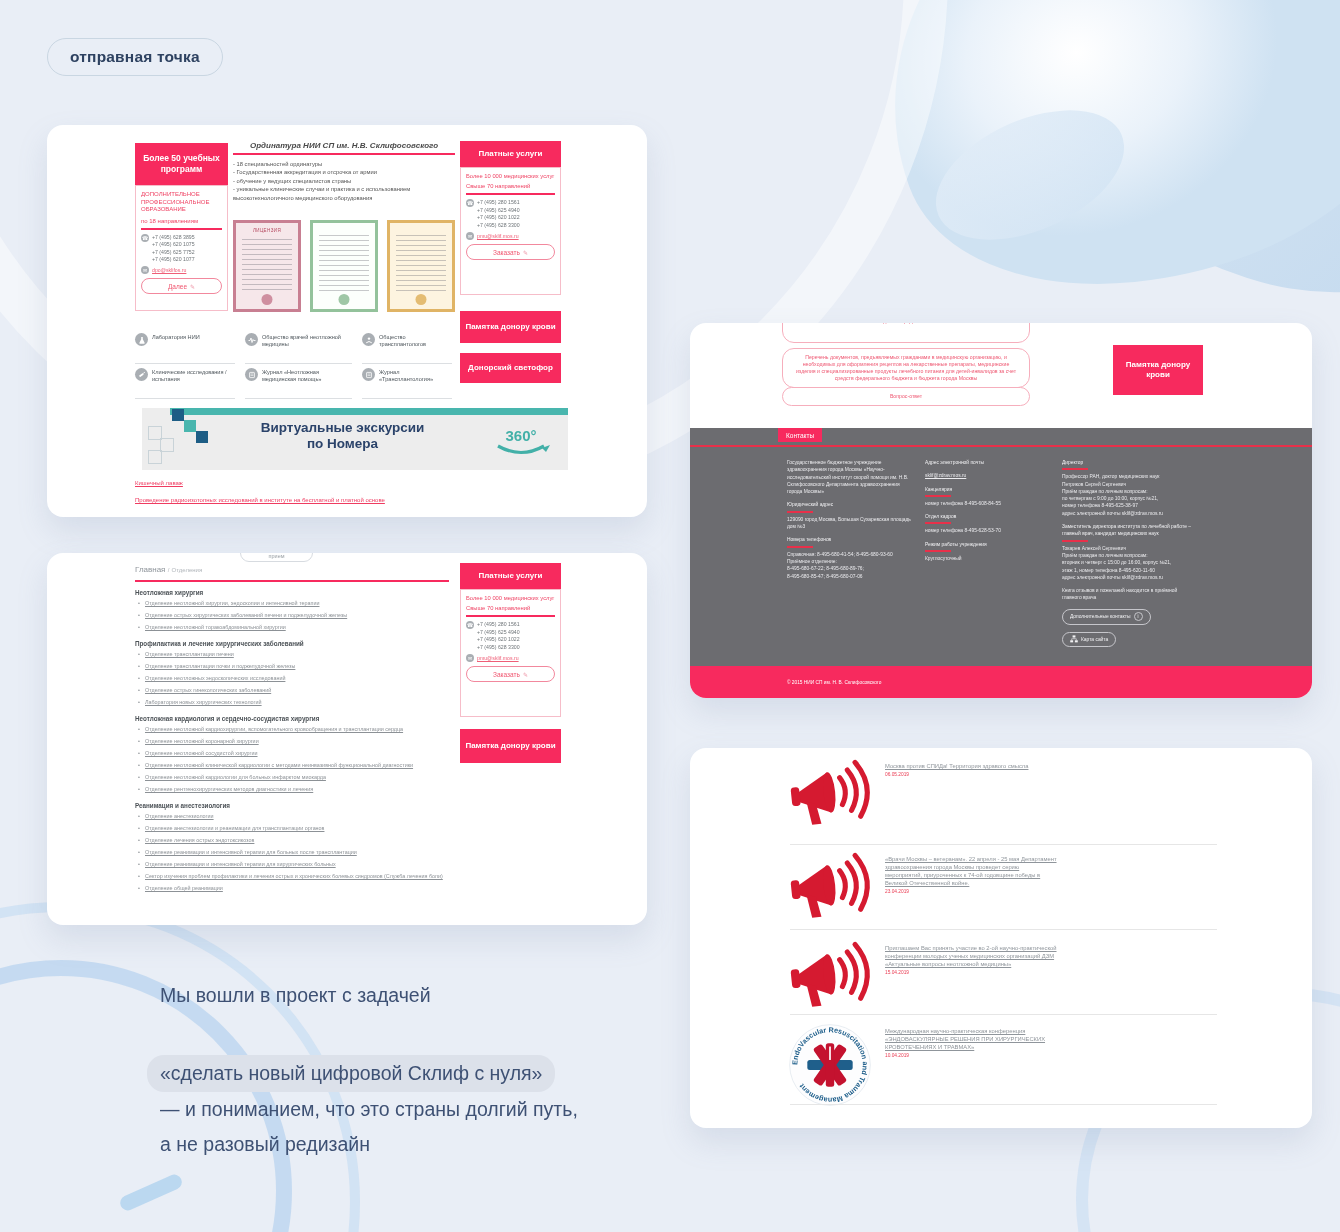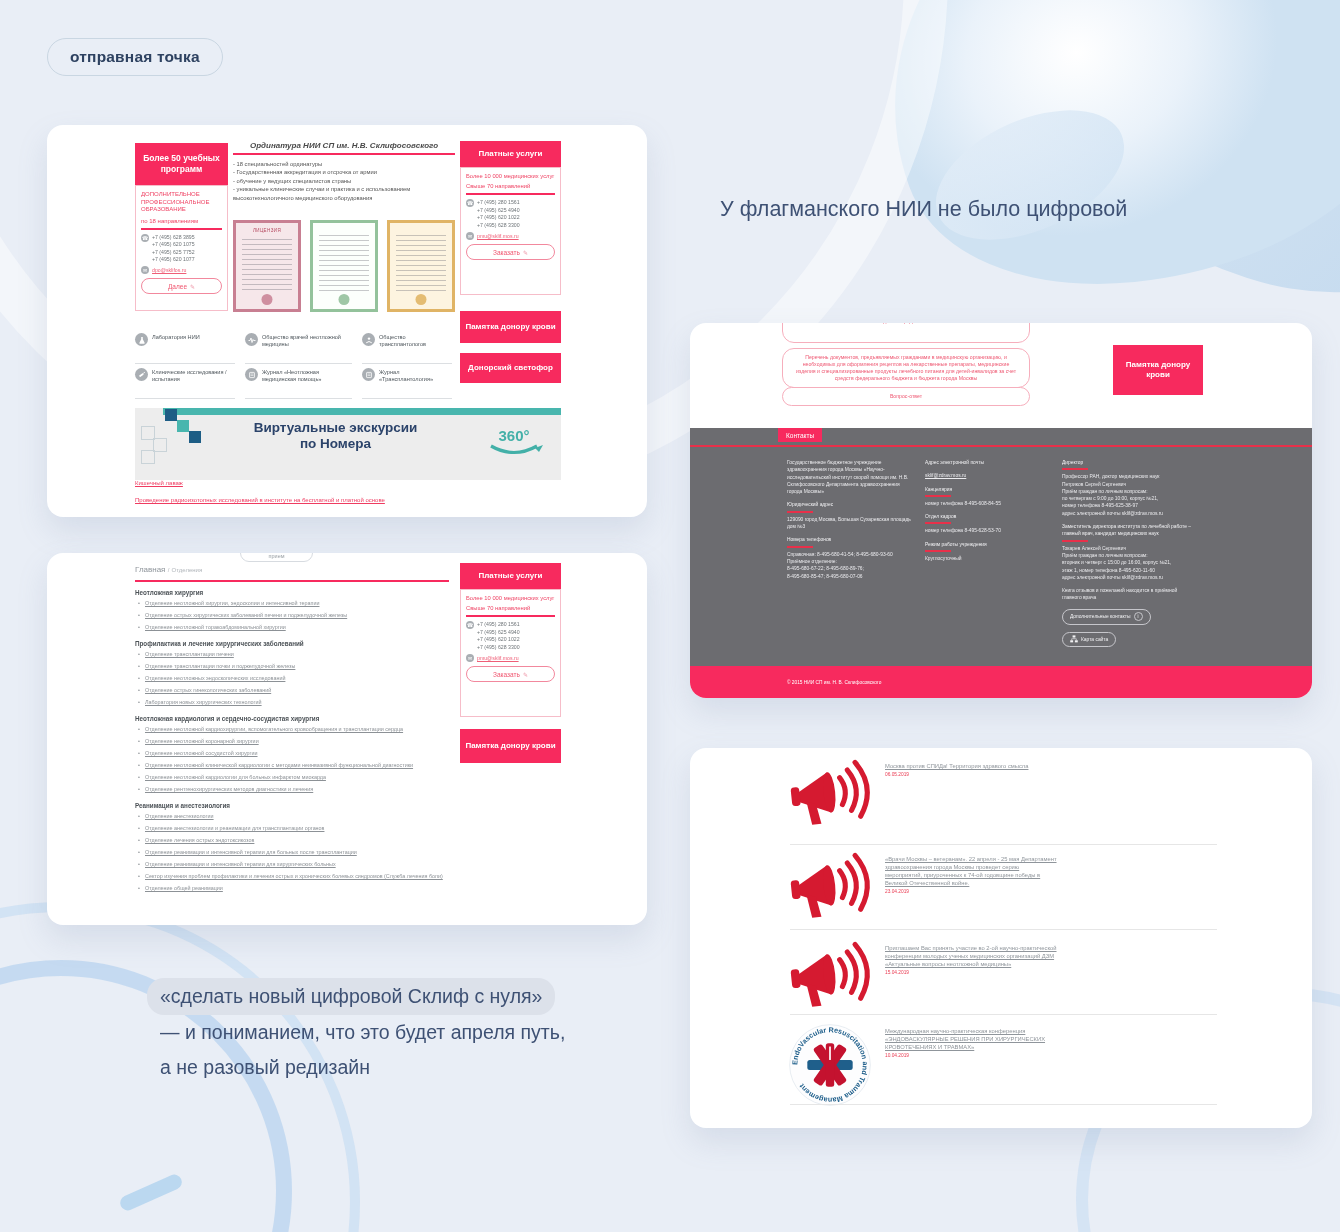"У флагманского НИИ не было" div { html: <div>У флагманского НИИ не было цифровой</div> -> none }
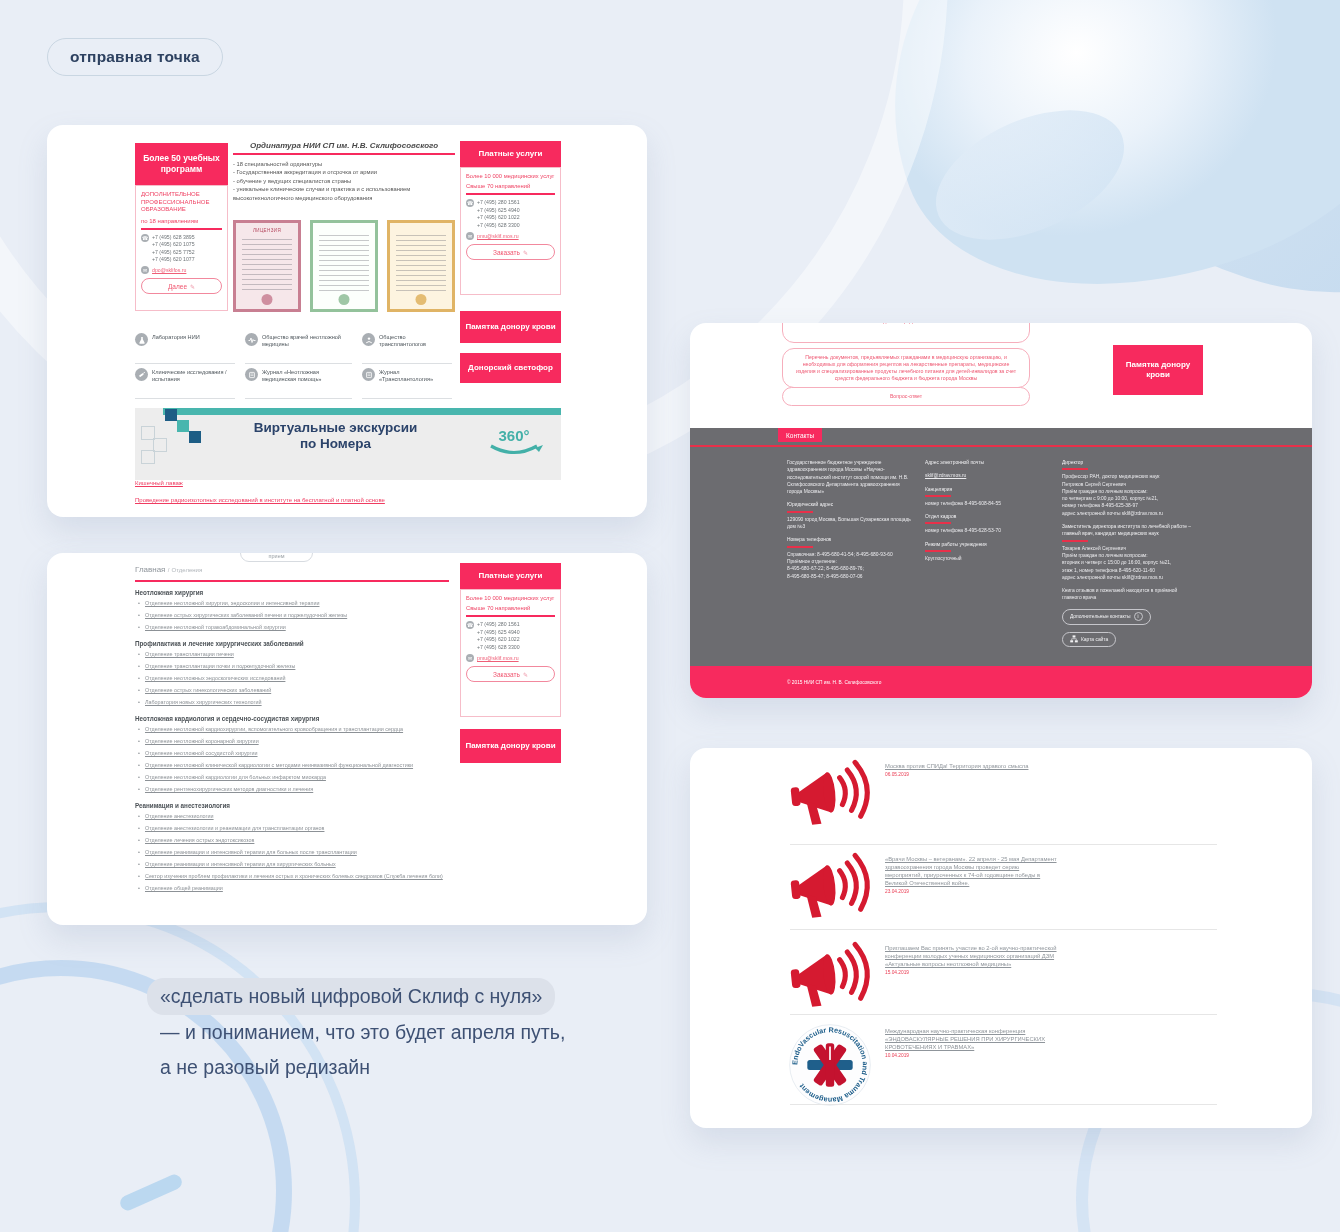"Виртуальные экскурсии" .banner { height: 72px -> 62px; left: 88px -> 95px }
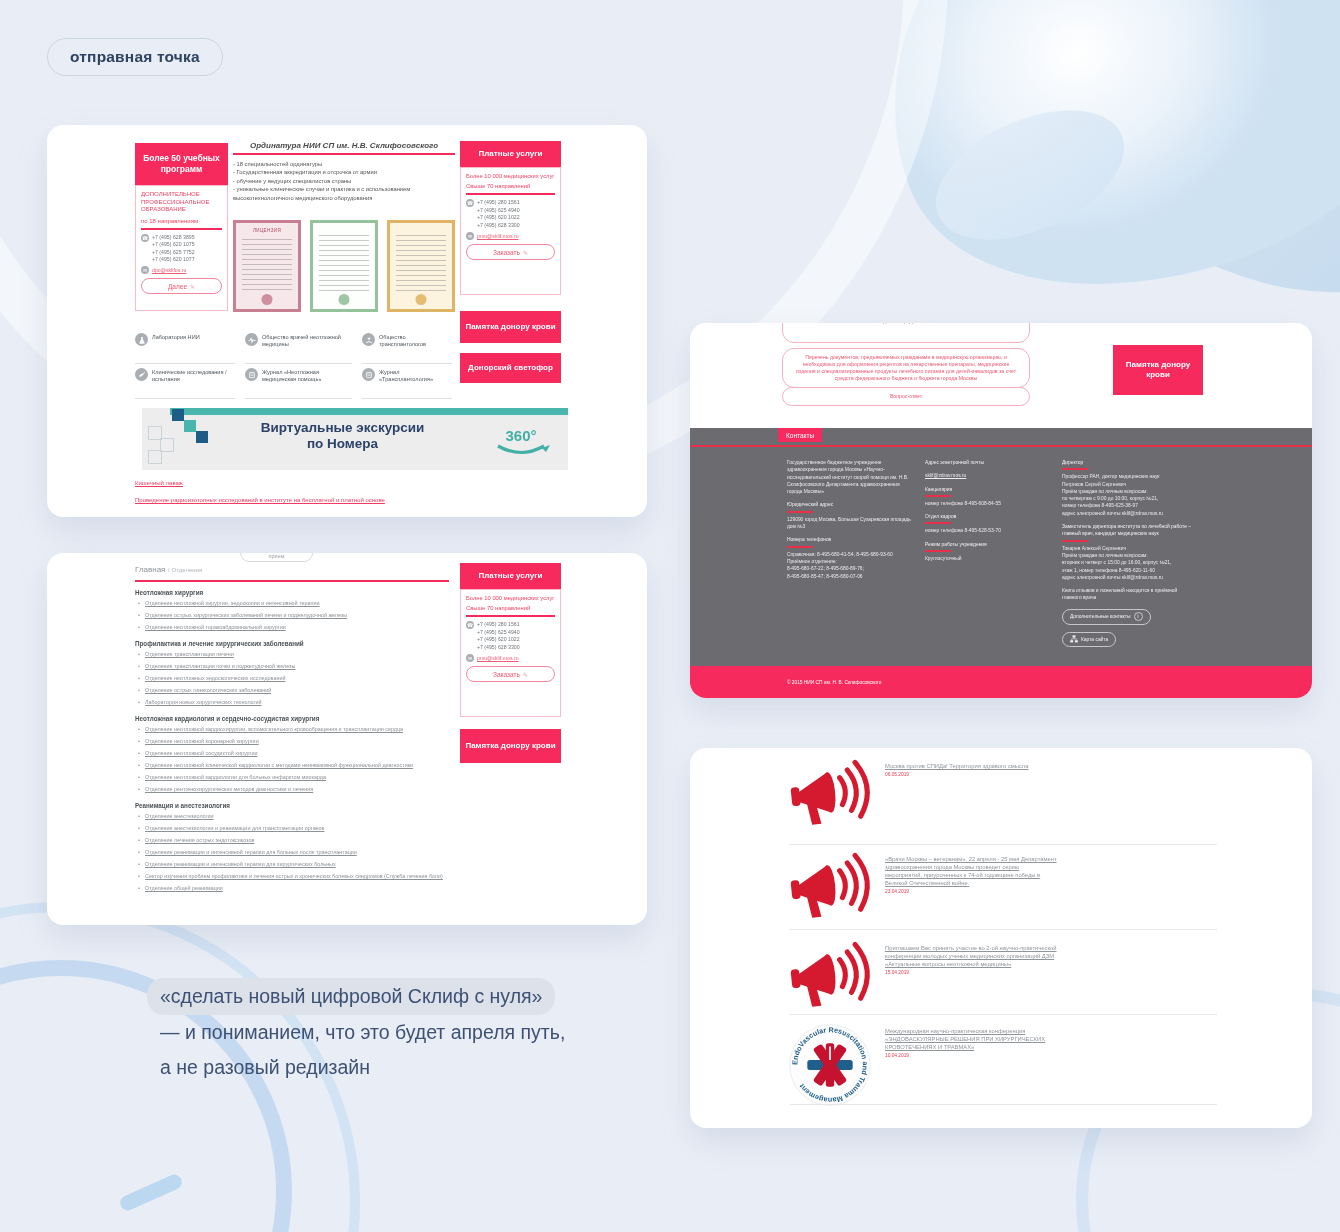"Мы вошли в проект с" div { html: none -> <div>Мы вошли в проект с задачей</div> }
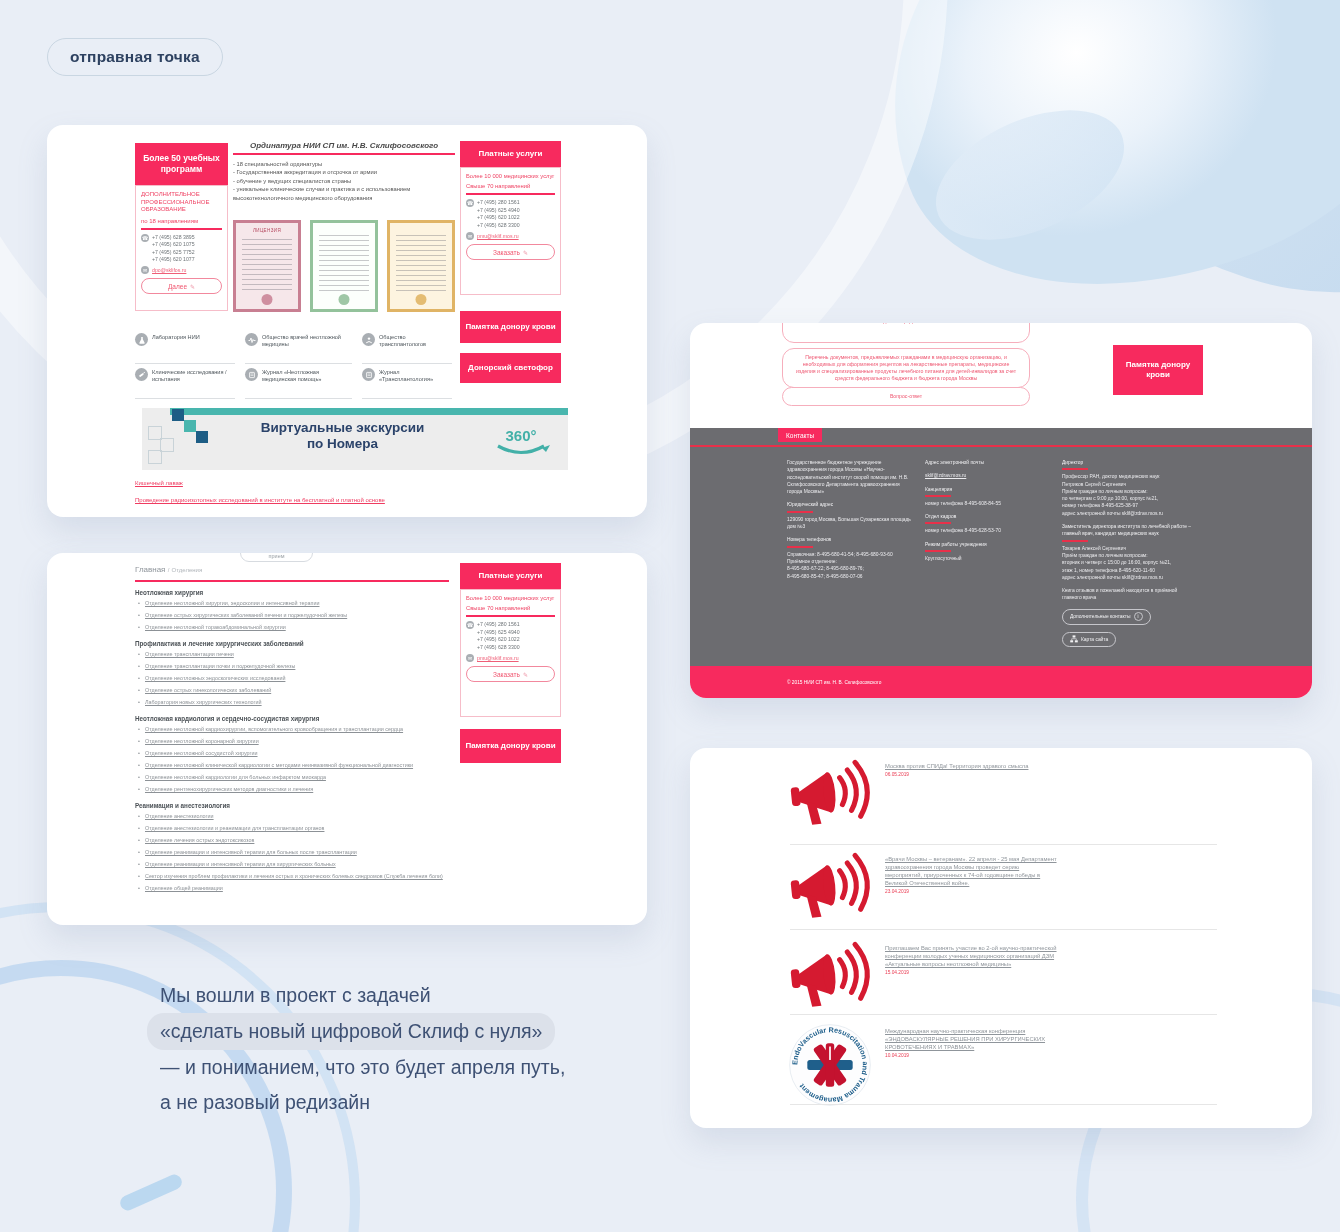"«сделать новый цифровой Склиф с" .hl { margin-top: none -> 42px }
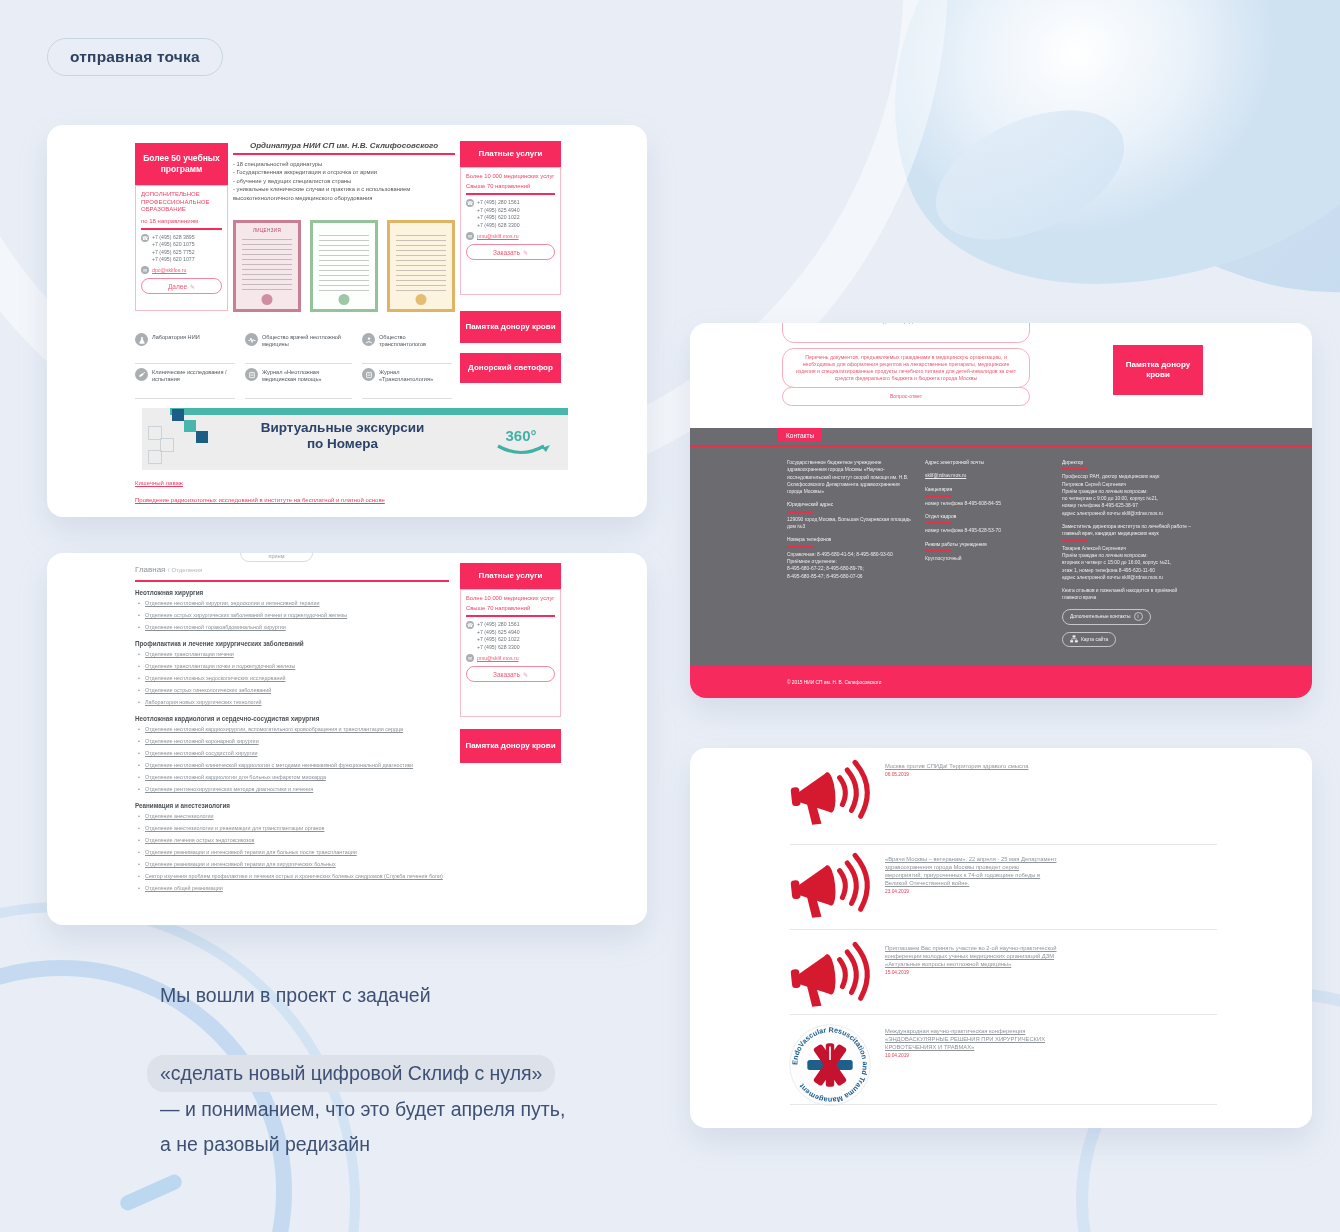"— и пониманием, что это" div { text: будет апреля -> страны долгий }
